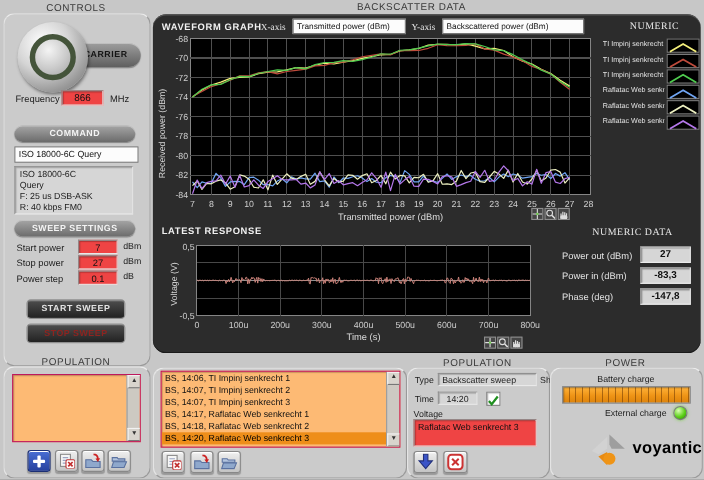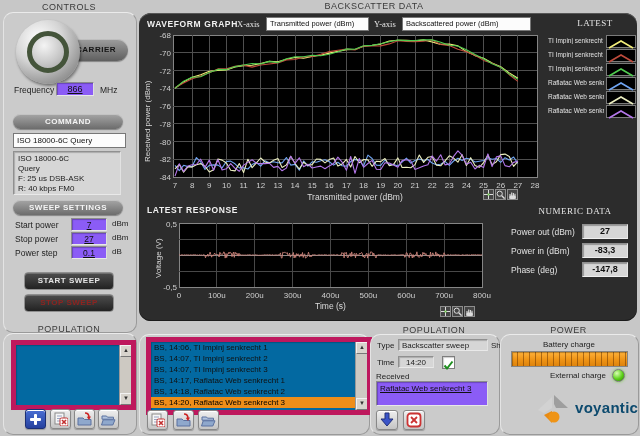"LATEST" div.abs { text: LATEST -> NUMERIC }
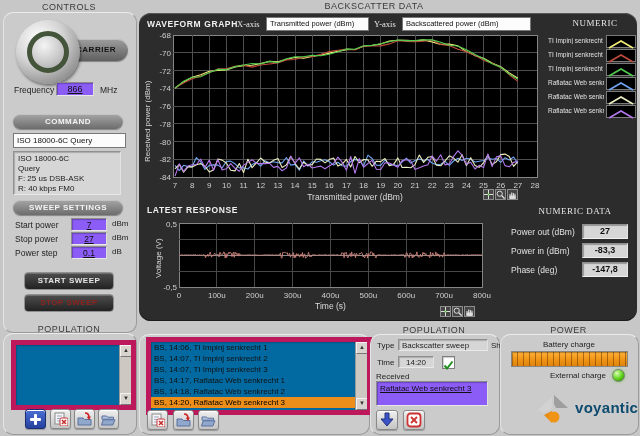"866" .sunken { background: #8b5cf6 -> #ef4444; text-decoration: underline -> none }
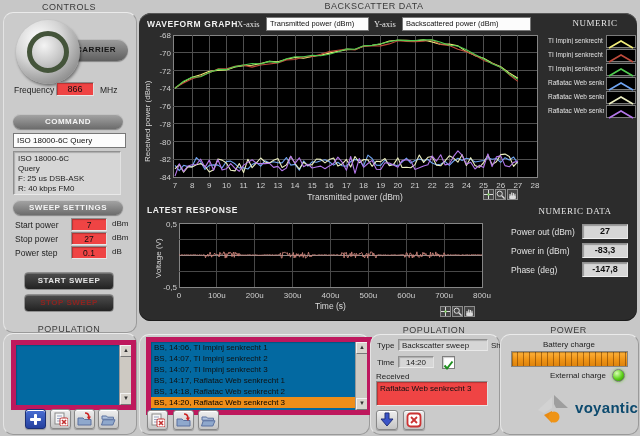"BS, 14:06, TI Impinj senkrecht" .listbox { background: #0369a1 -> #fdba74; border: 5px solid #be185d -> 1px solid #be185d }
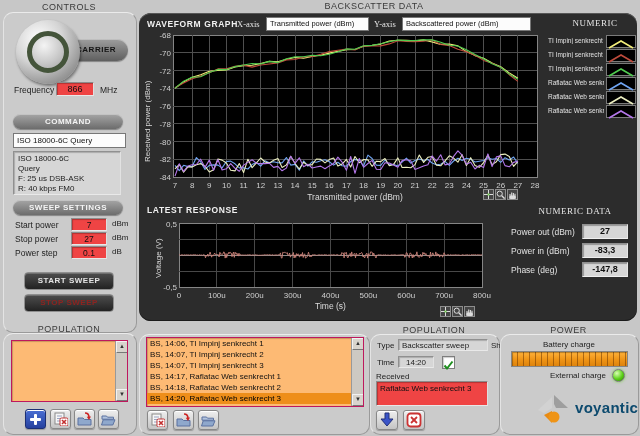"Received" div.abs { text: Received -> Voltage }
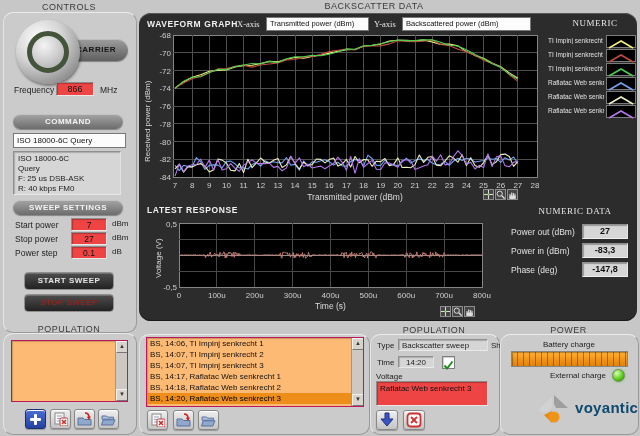"voyantic" div.abs { color: #0c4a6e -> #000000 }
